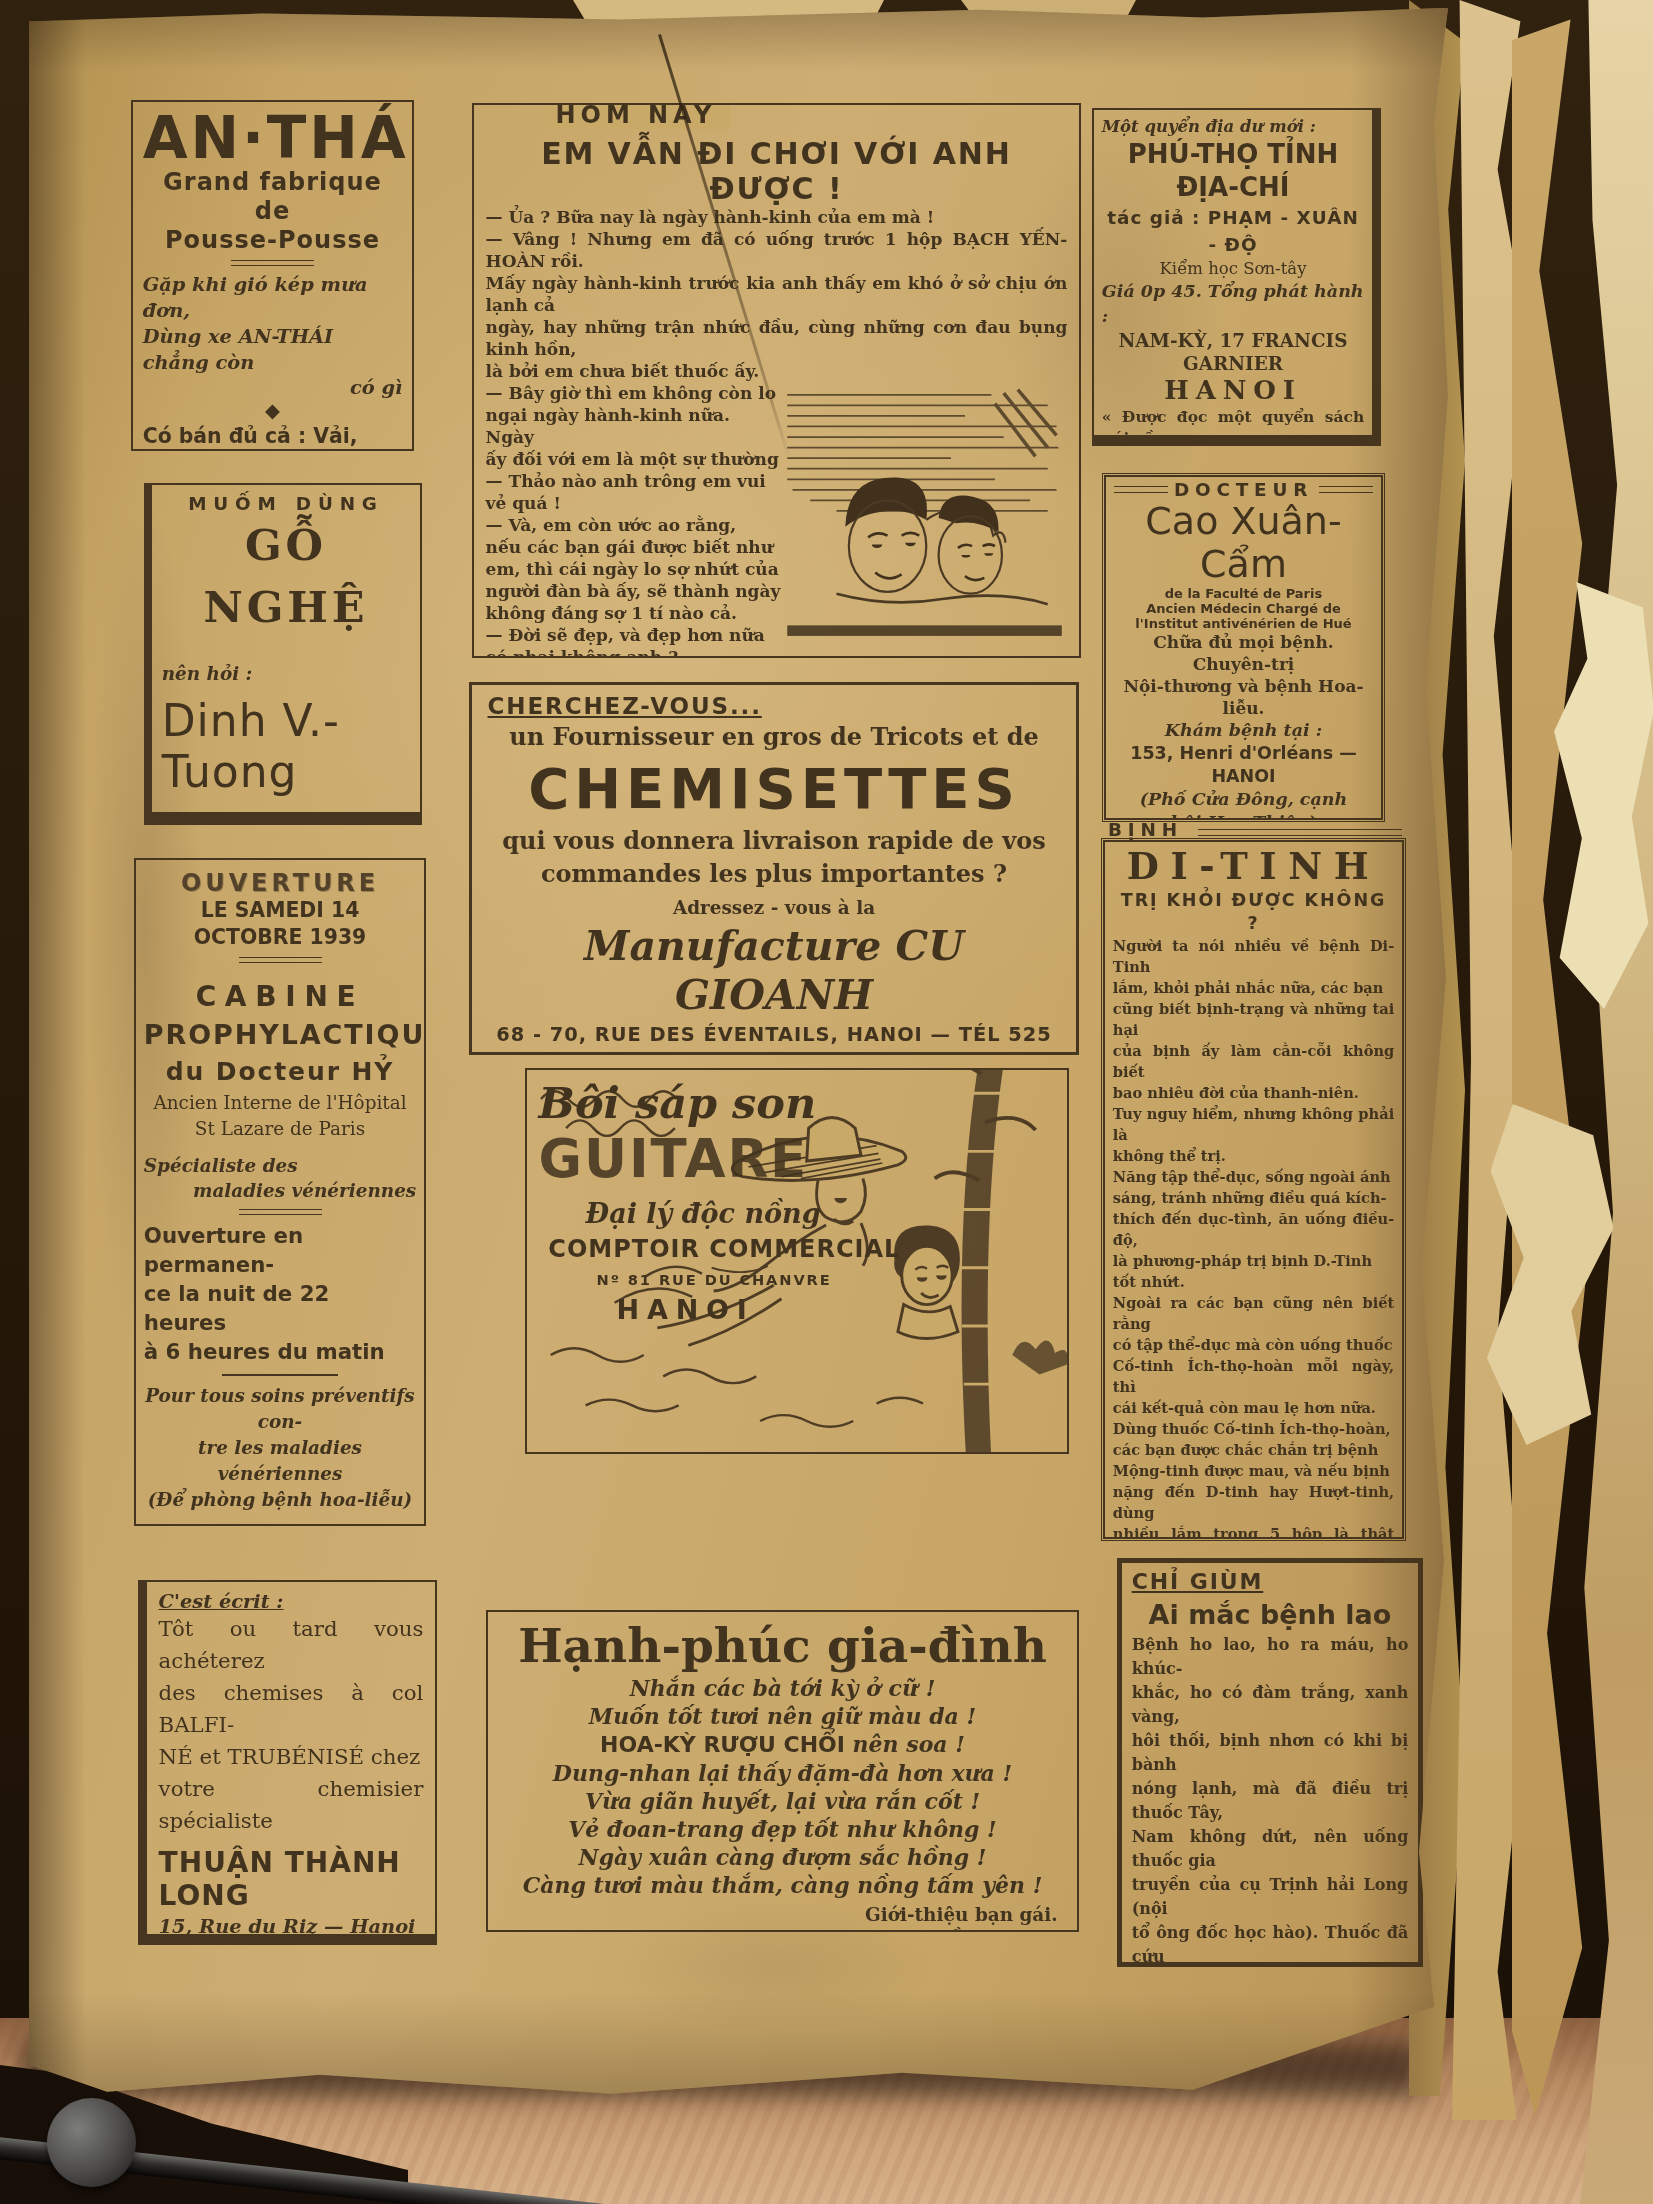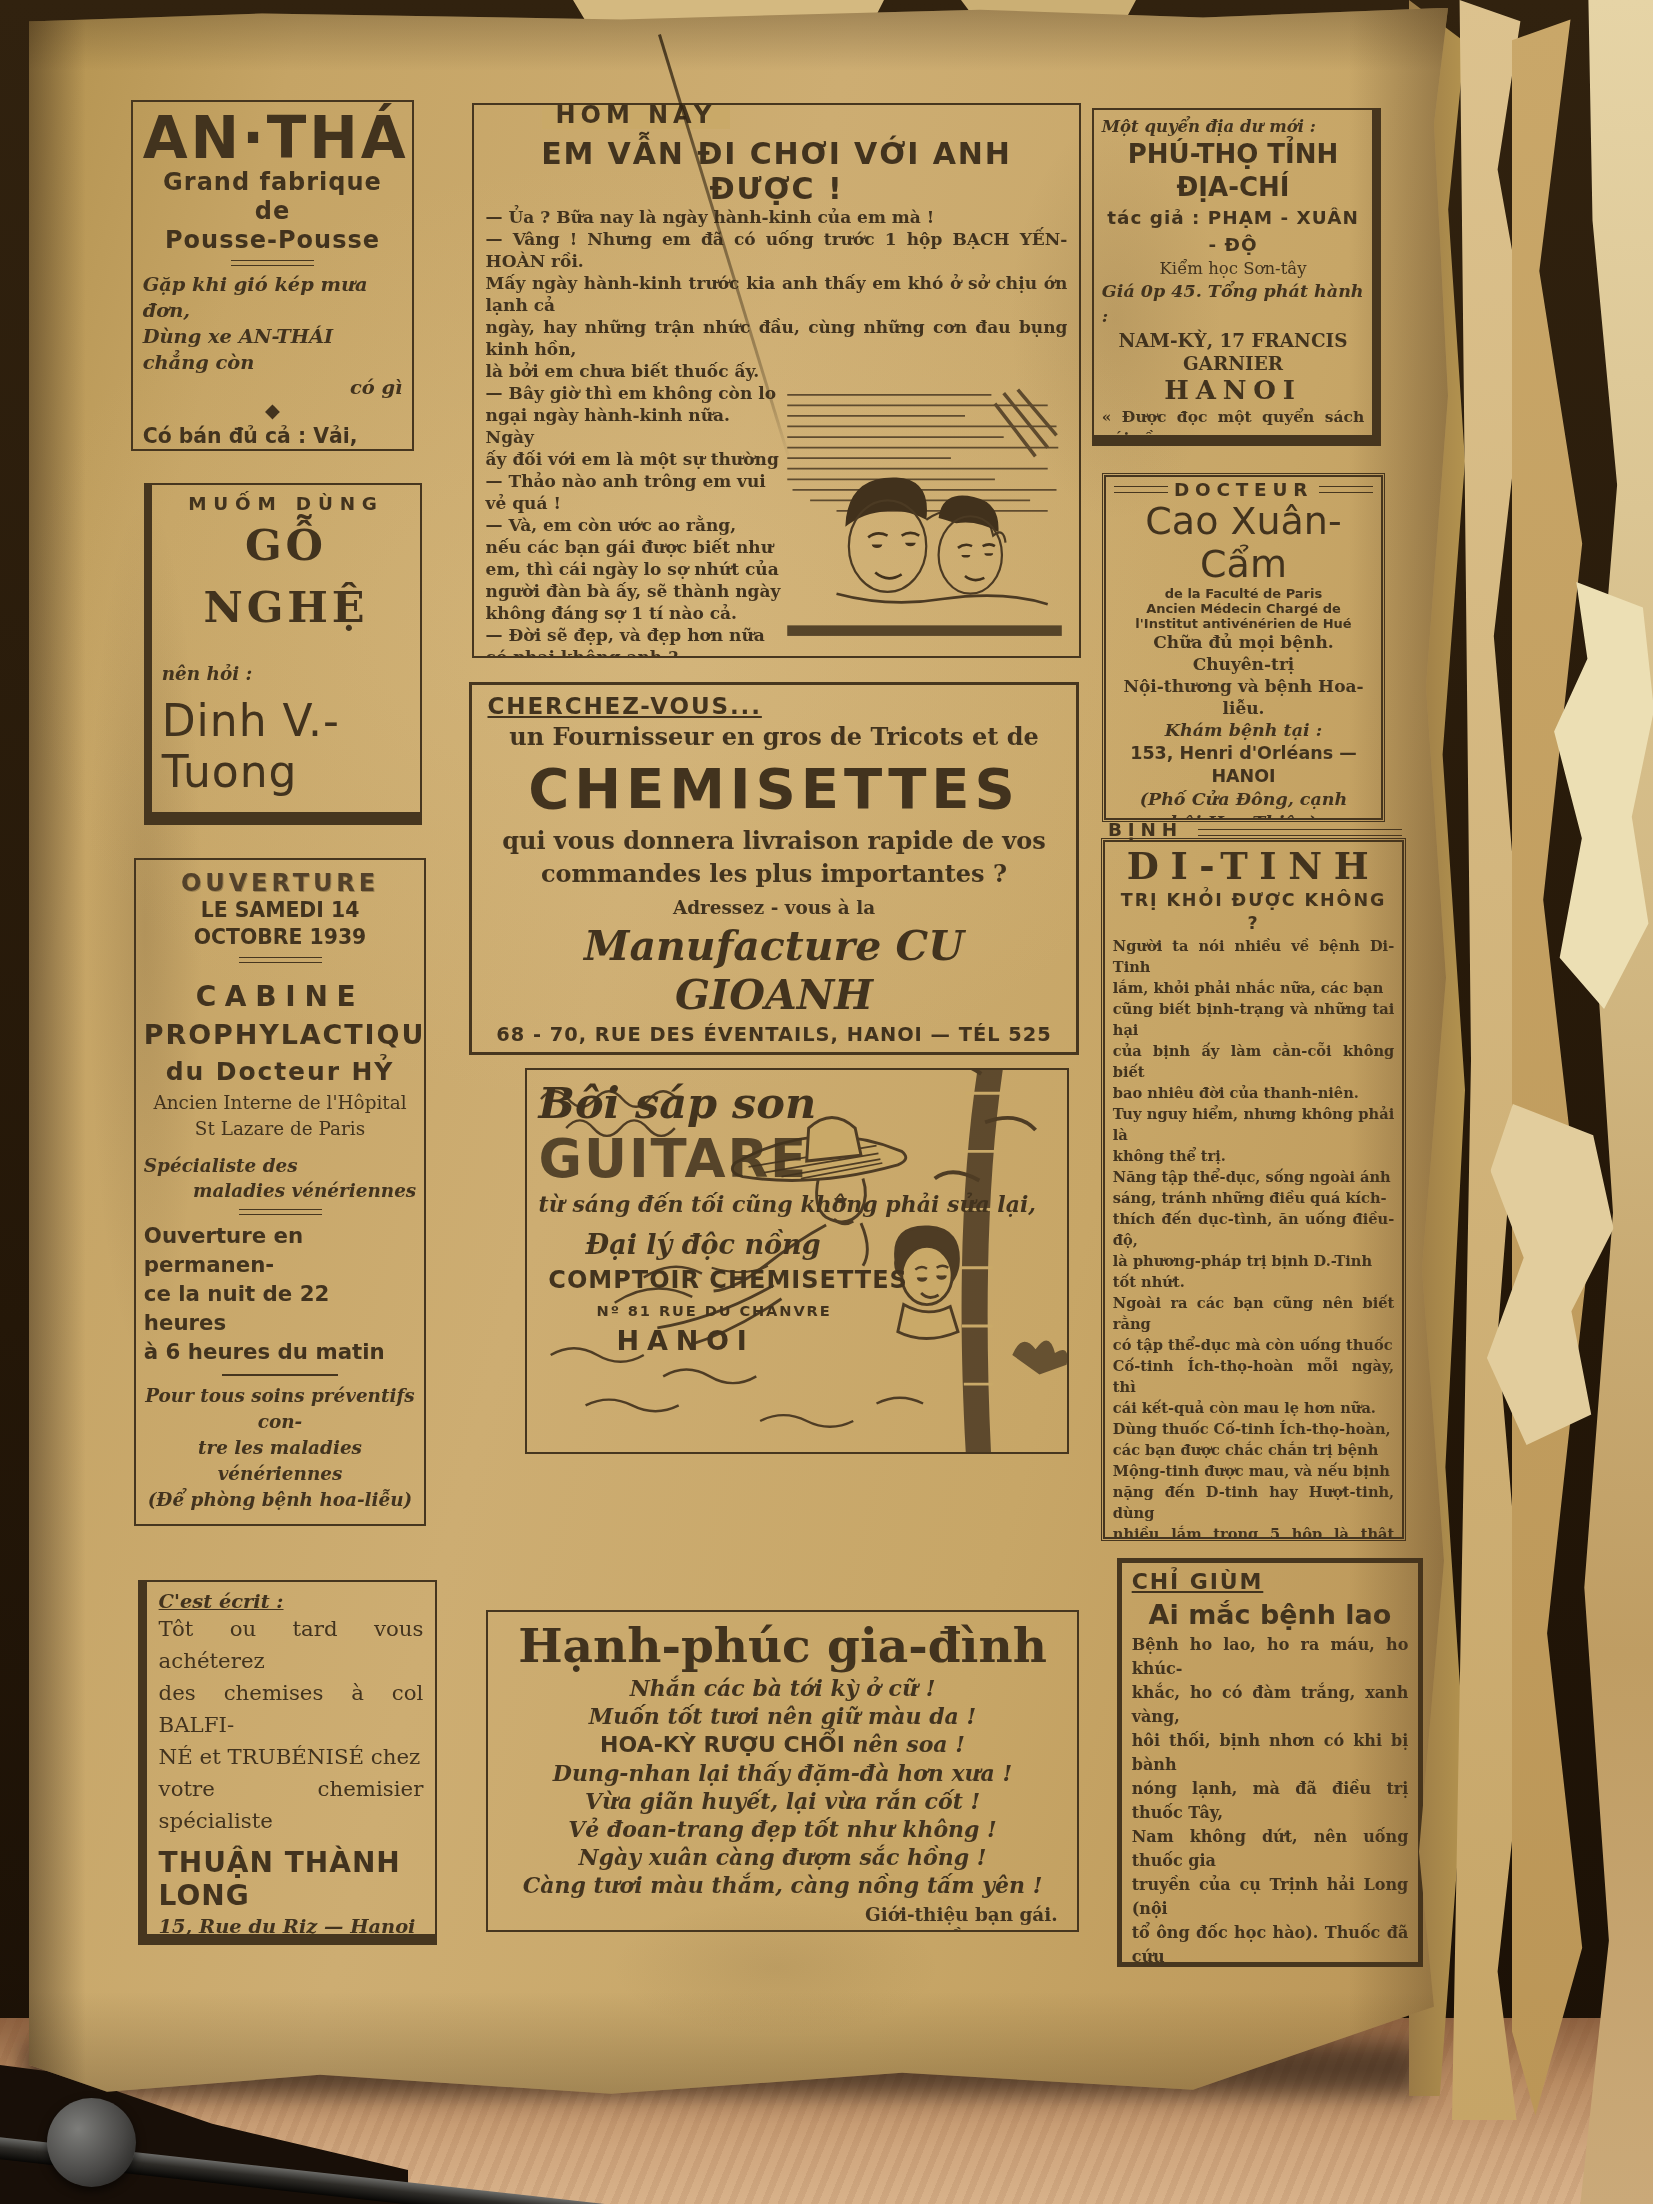"từ sáng đến tối cũng" div.gt-s2 { html: <div>từ sáng đến tối cũng không phải sửa lại,</div> -> none }
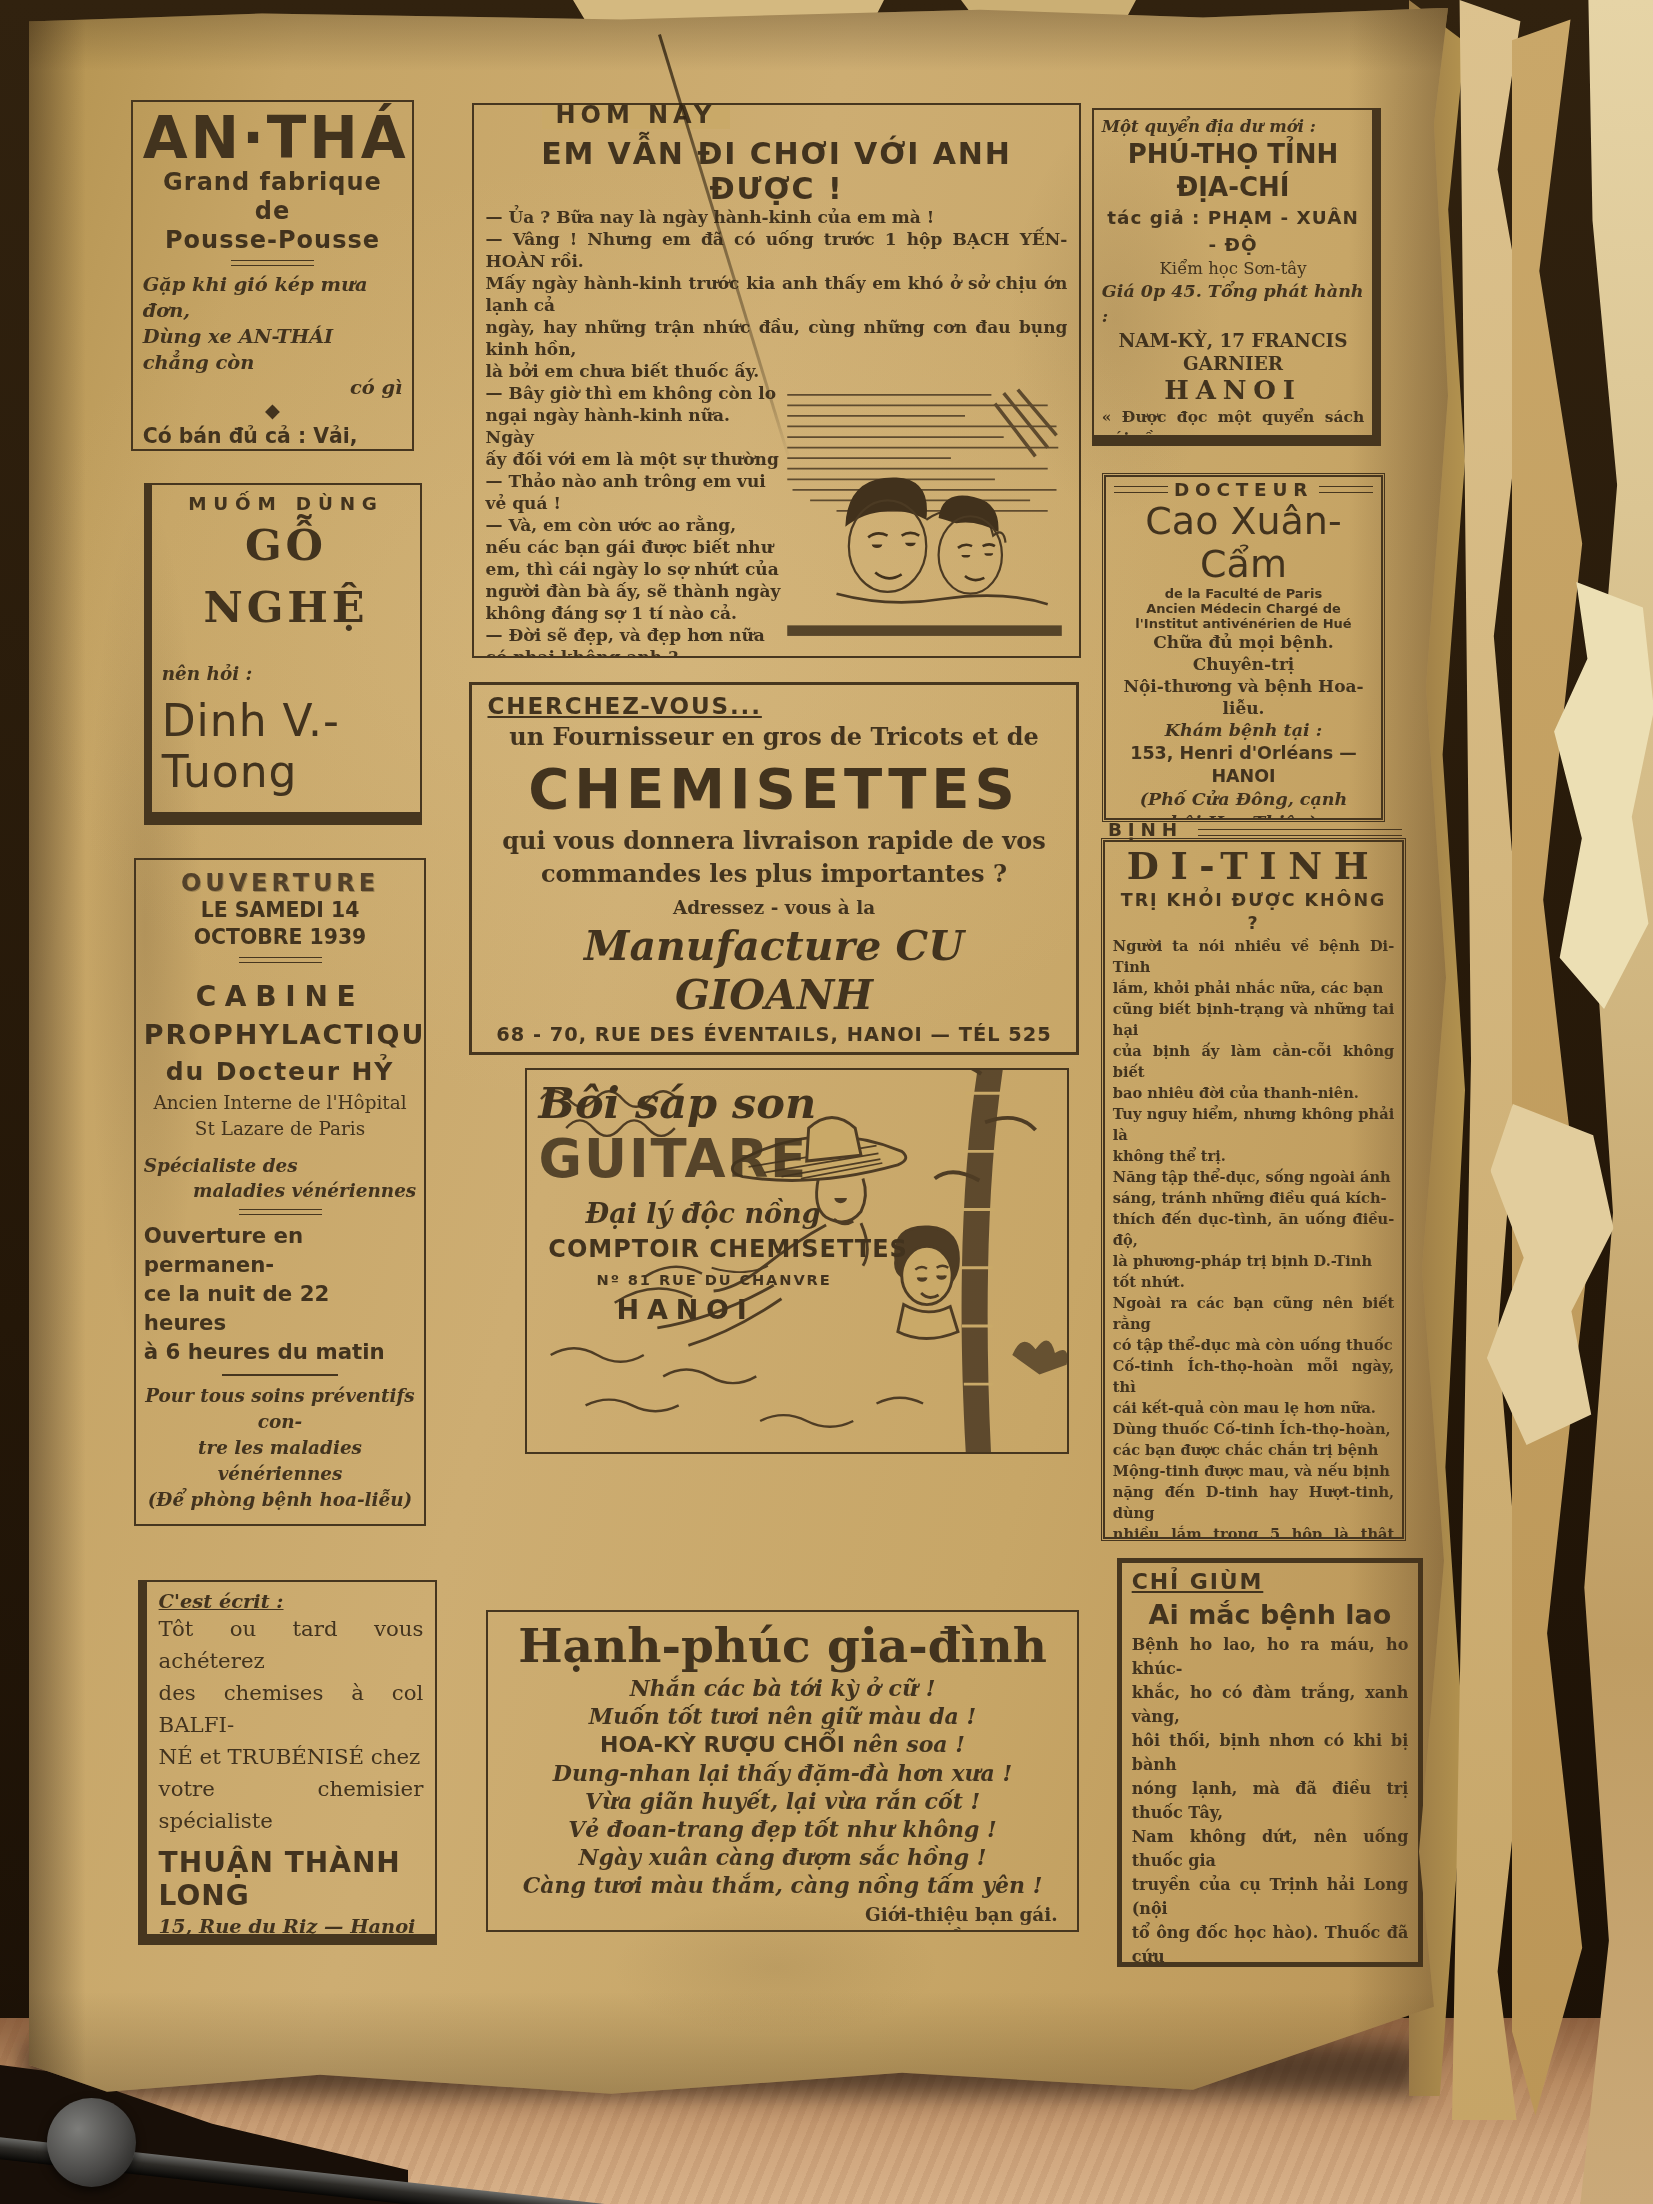"COMPTOIR CHEMISETTES" div.gt-dist { text: CHEMISETTES -> COMMERCIAL }
